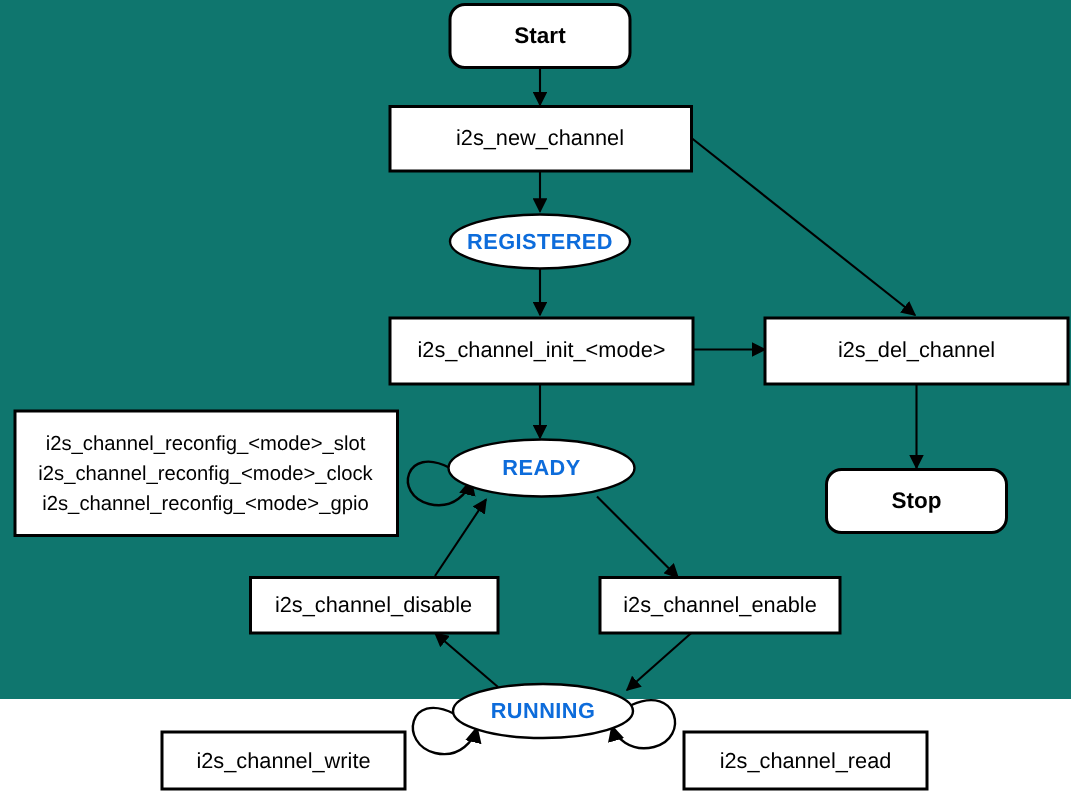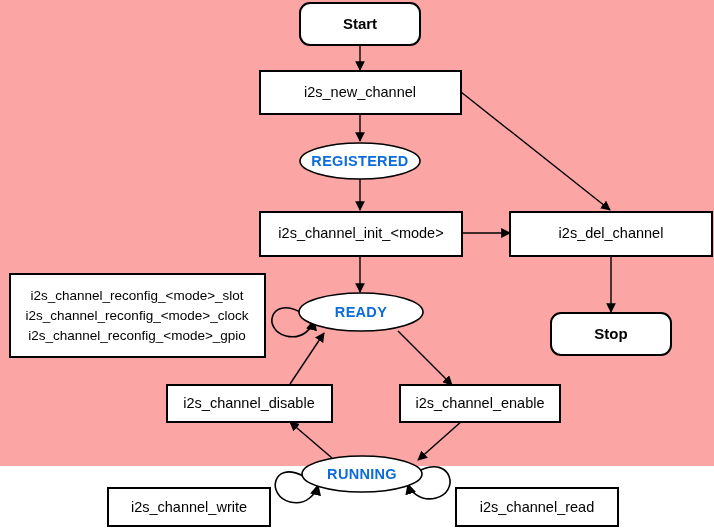"Start" #diagram-canvas { background: #fca5a5 -> #0f766e }
